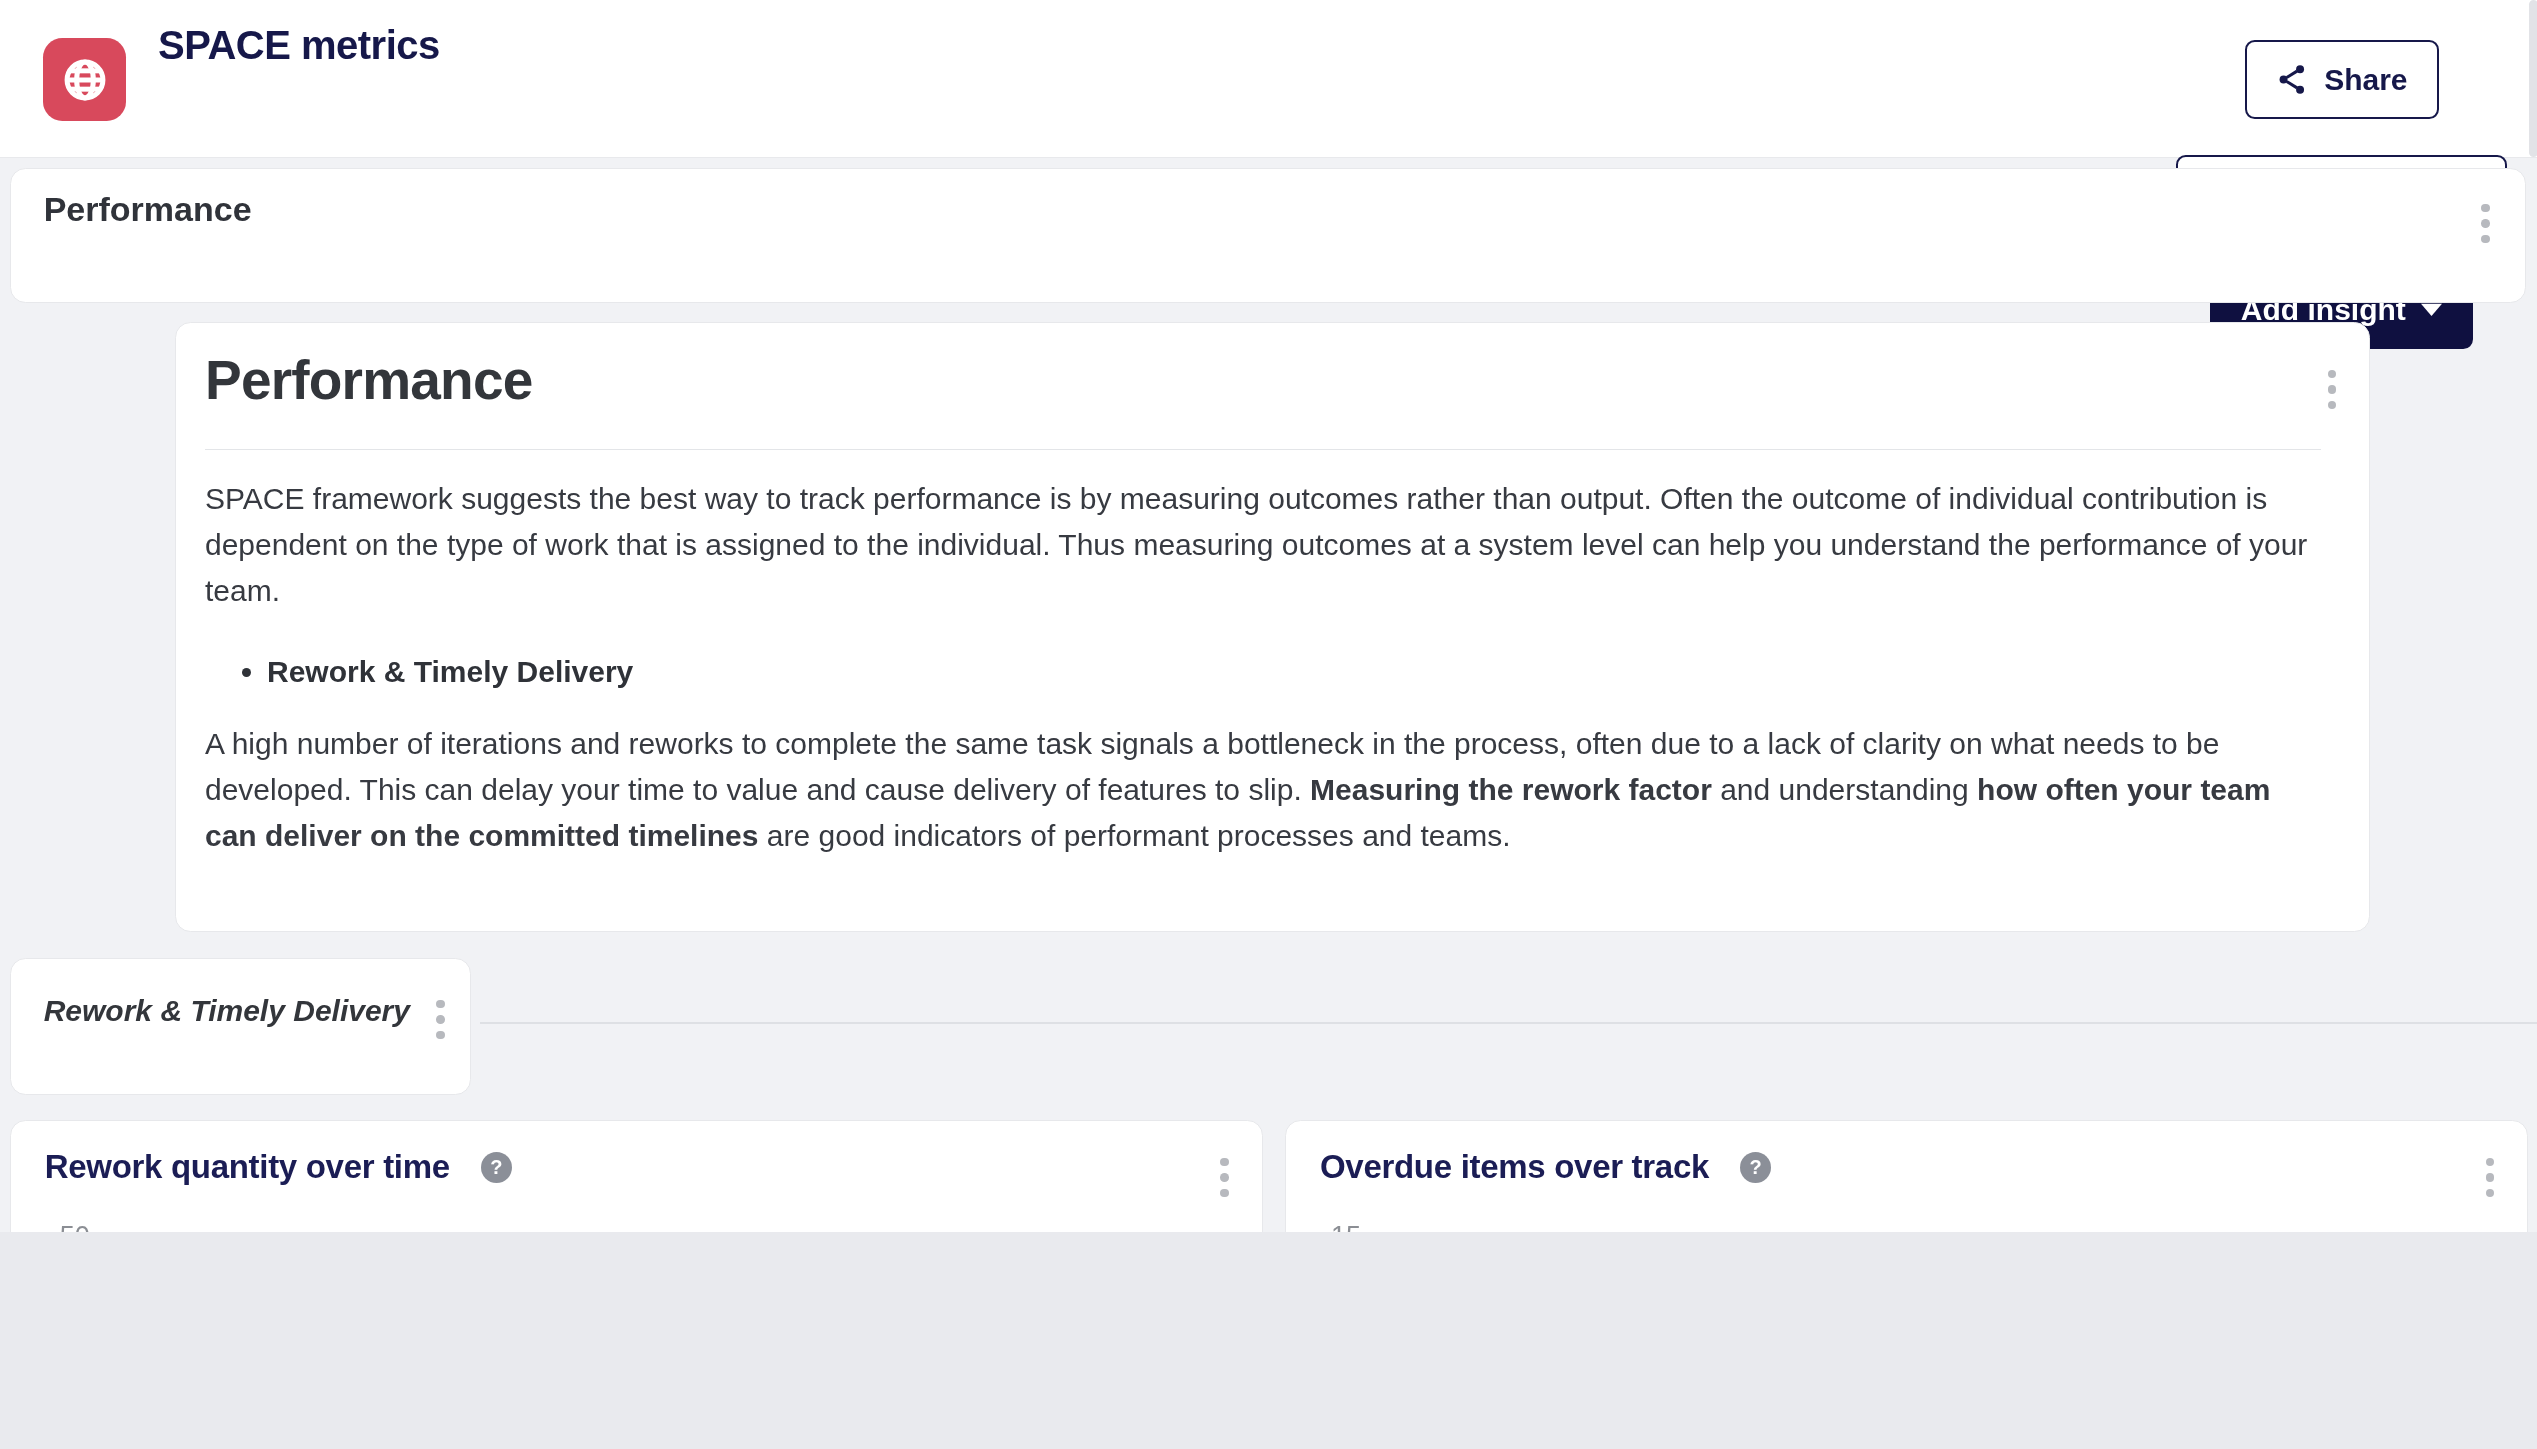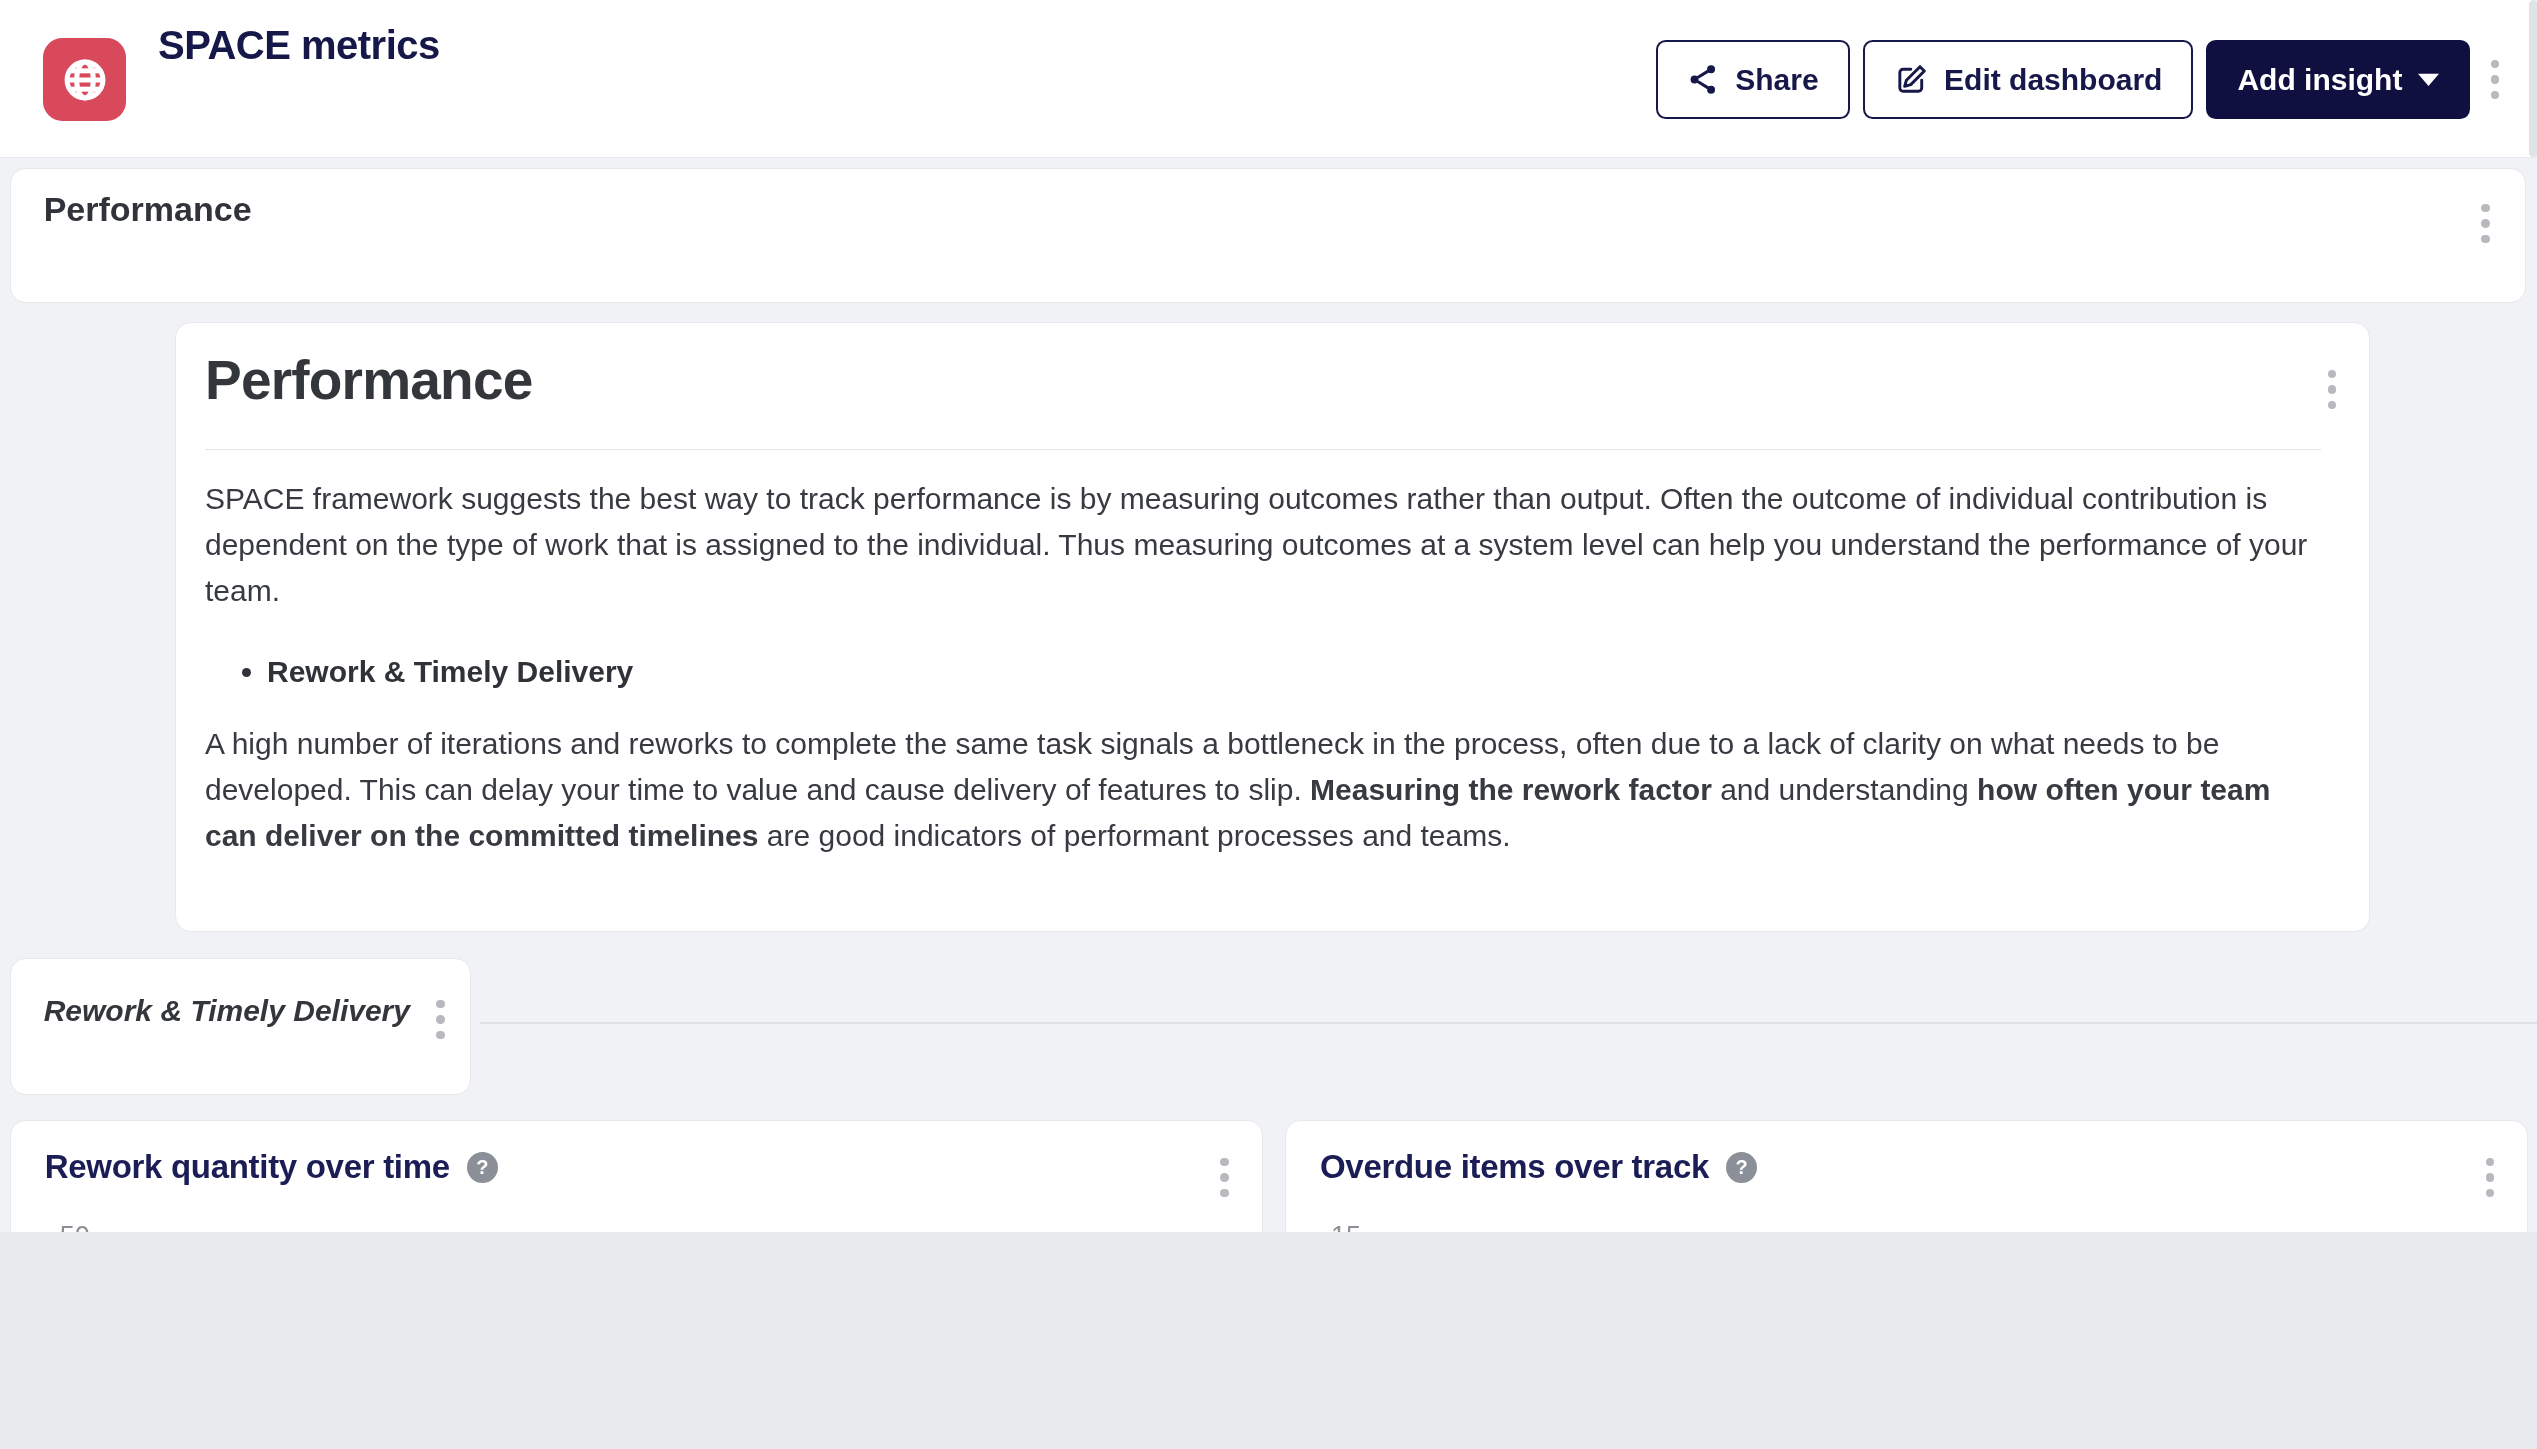"Share" .actions { flex-direction: none -> column; gap: 13px -> 36px }
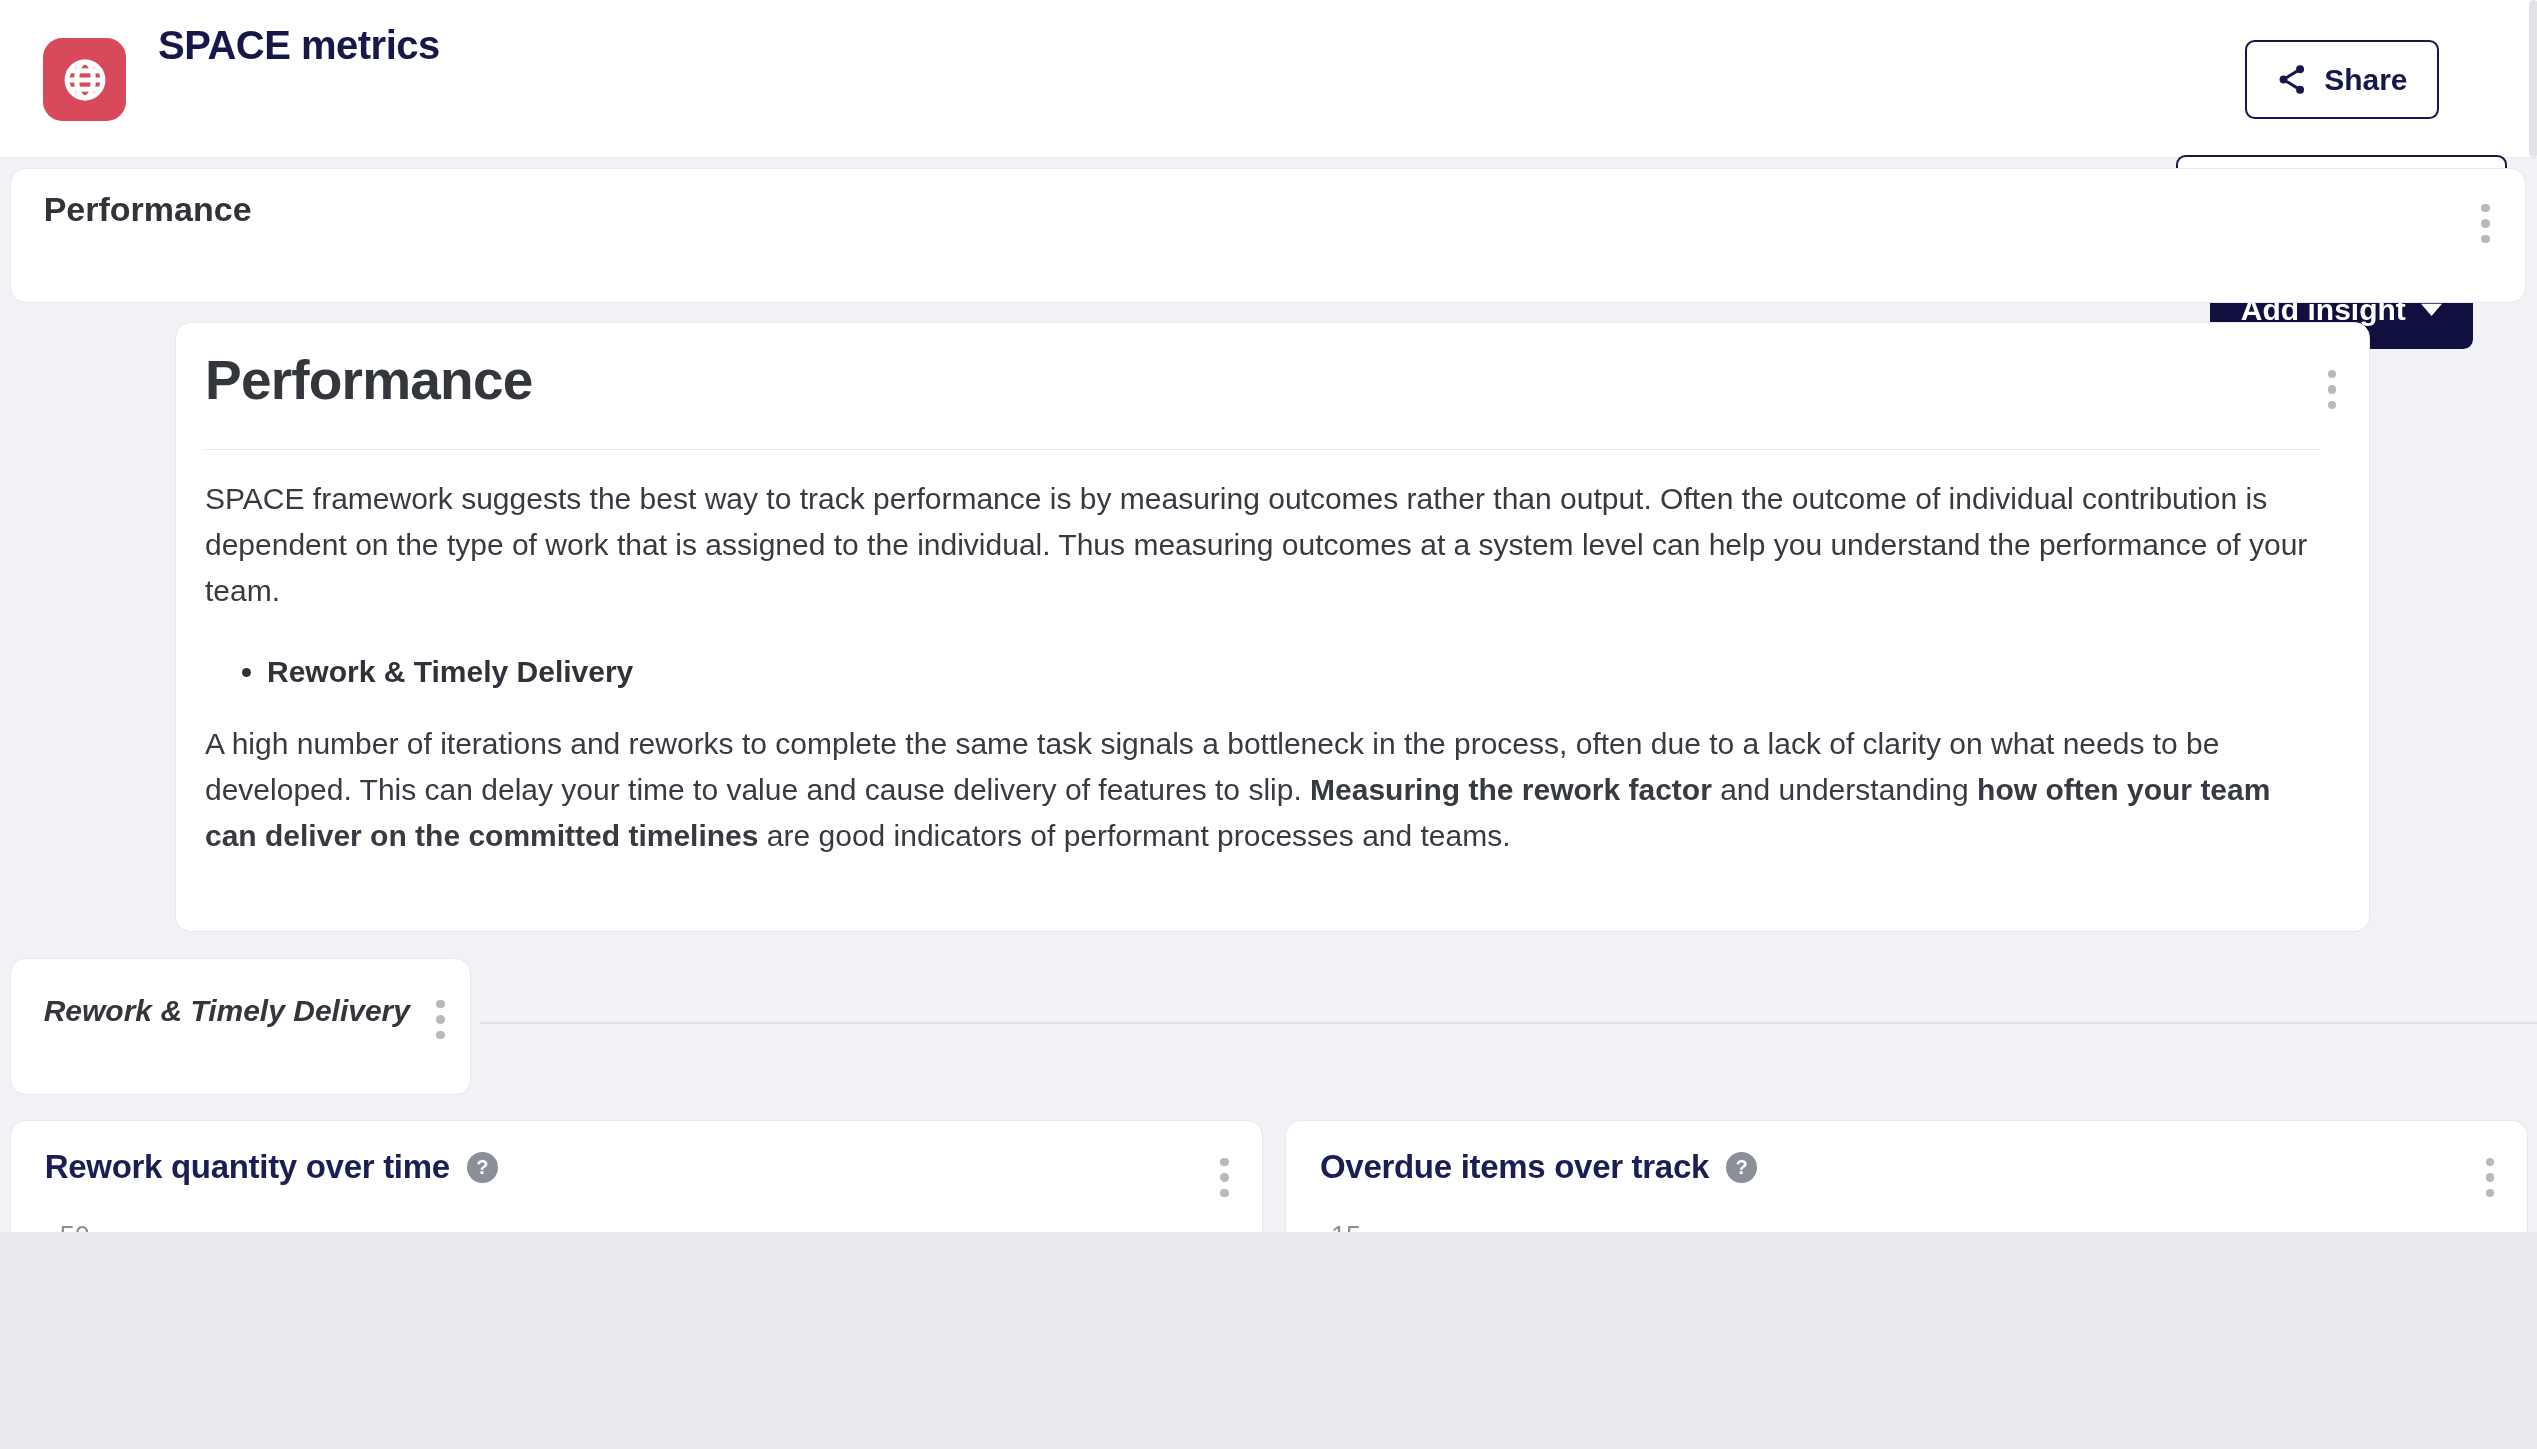"Rework quantity over time" .chart-head { gap: 17px -> 31px }
